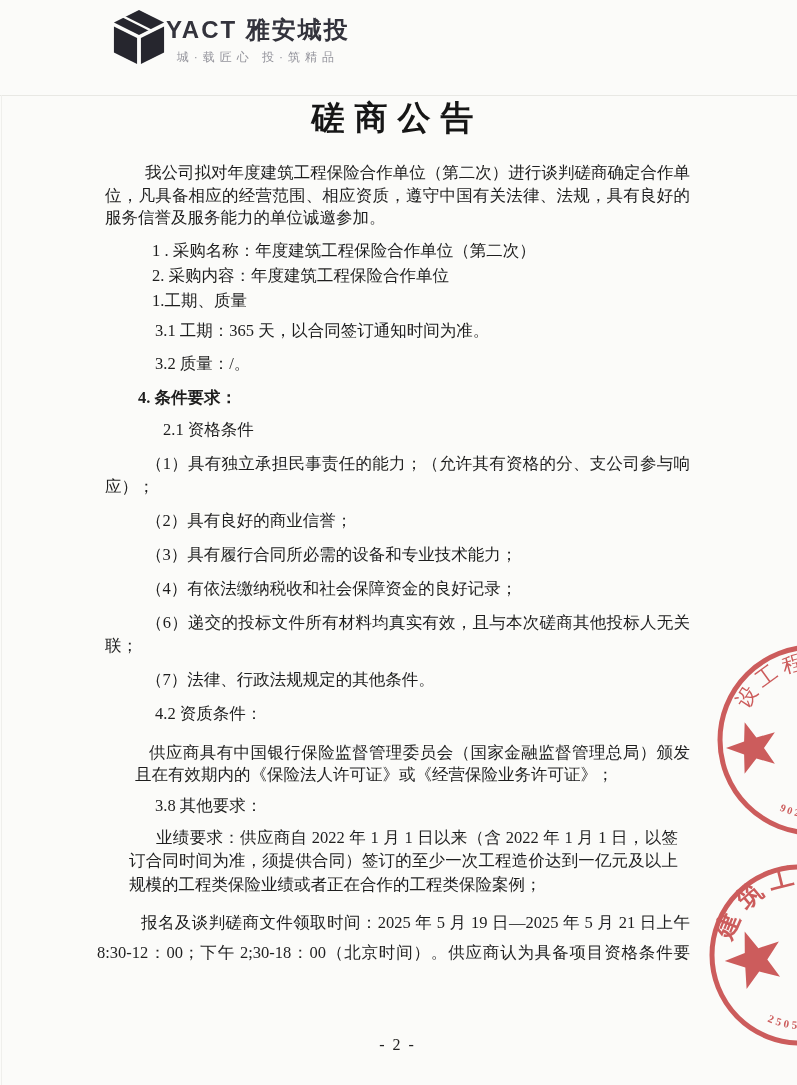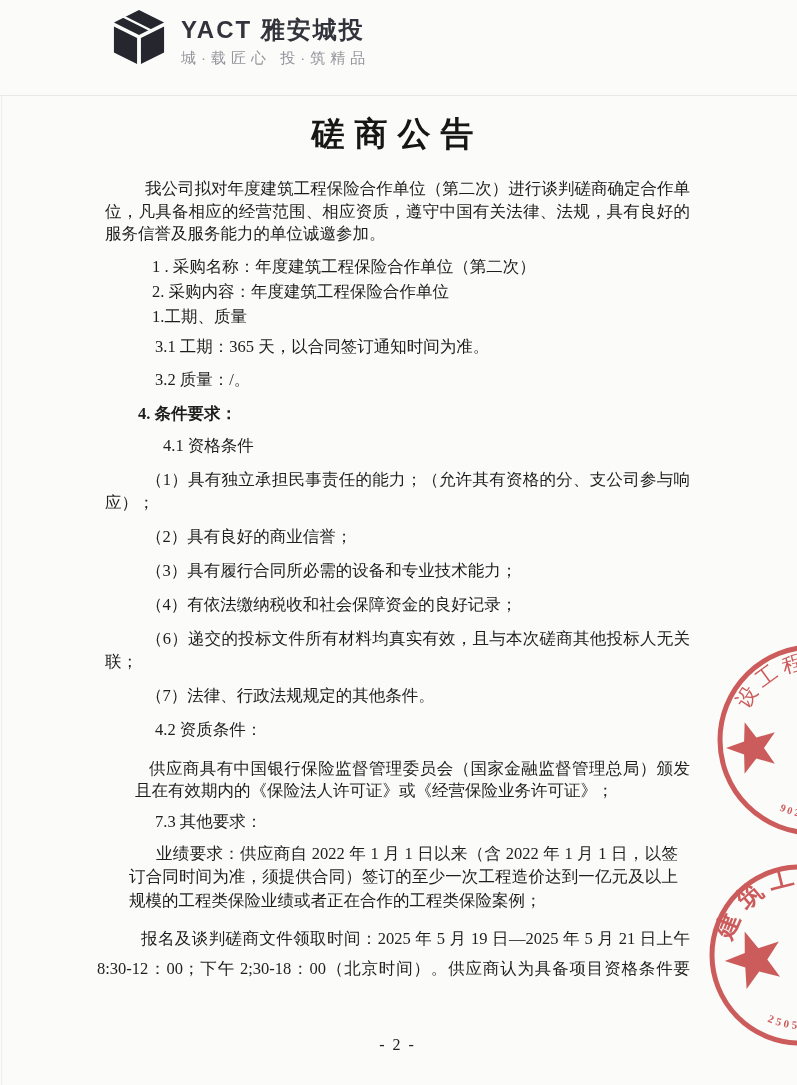"YACT 雅安城投" .logo { gap: 15px -> none }
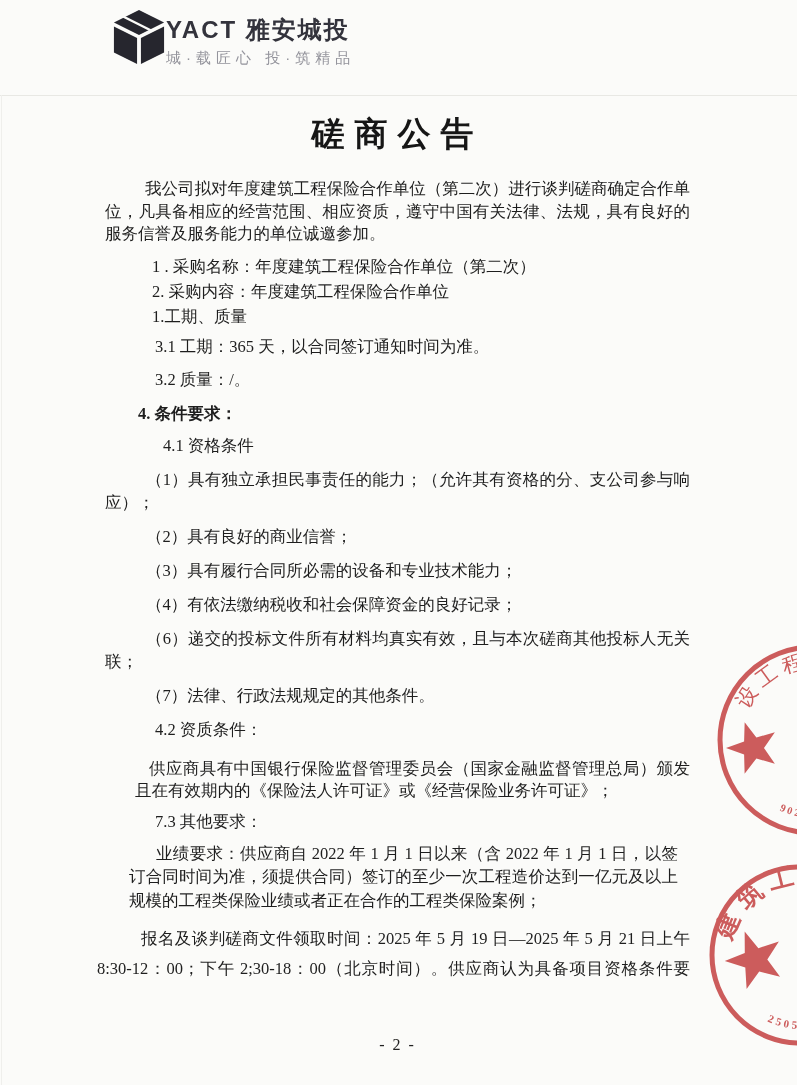"城·载匠心 投·筑精品" .logo-tagline { font-size: 15px -> 12px }
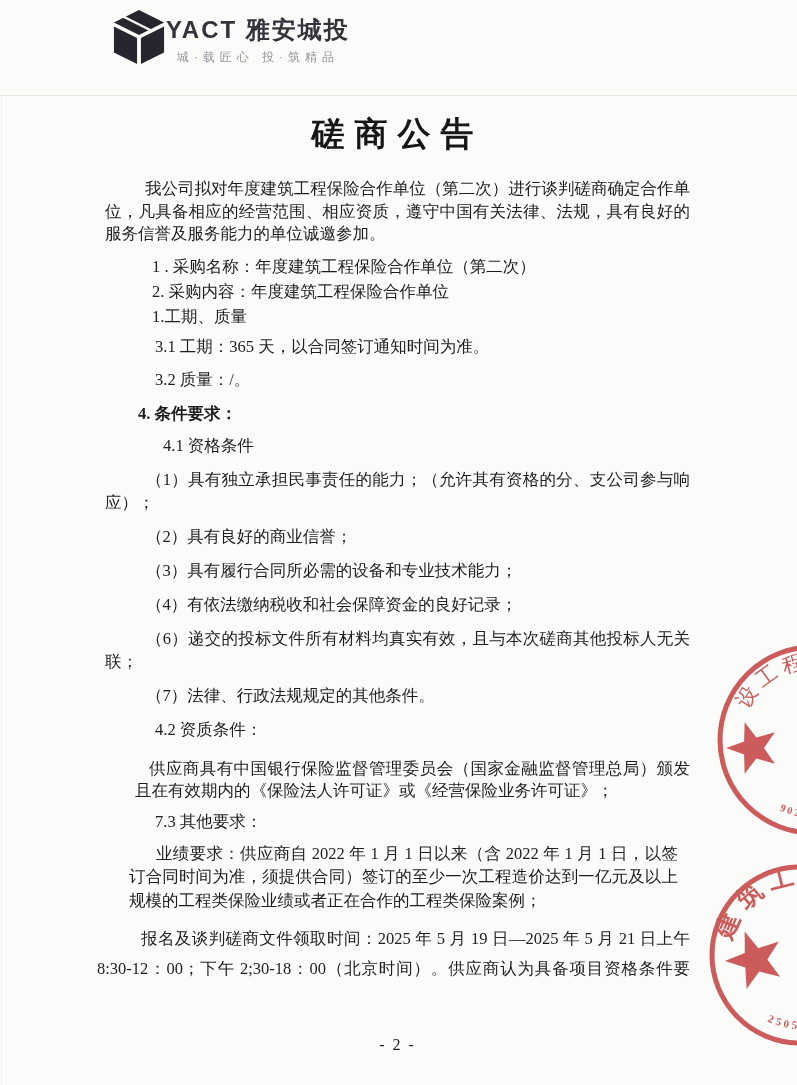"磋商公告" .content { top: 114px -> 98px }
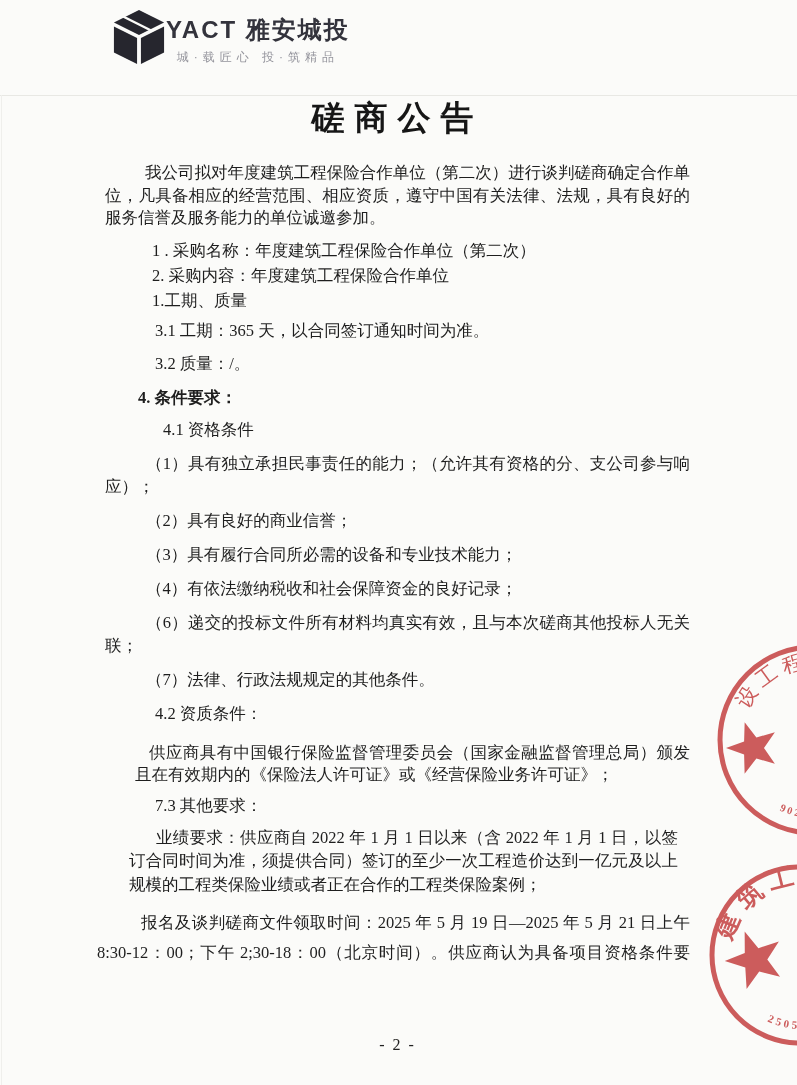"4.1 资格条件" p.p41 { text: 4.1 -> 2.1 }
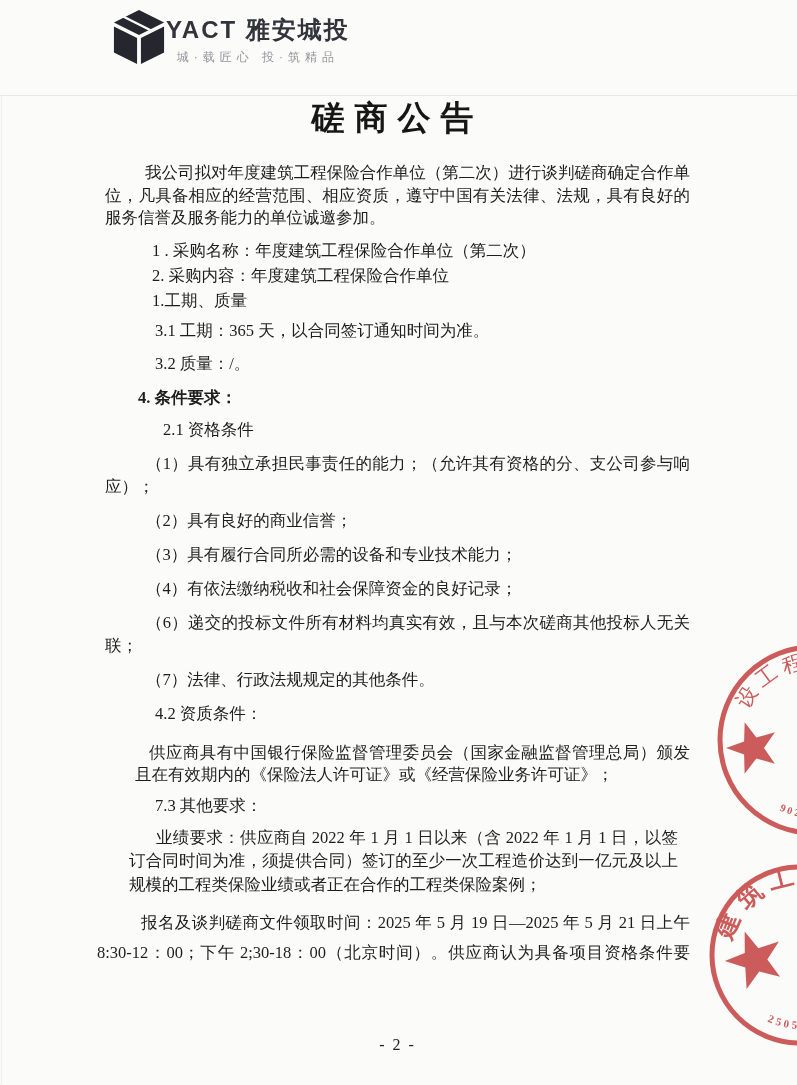"7.3 其他要求：" p.p43 { text: 7.3 -> 3.8 }
